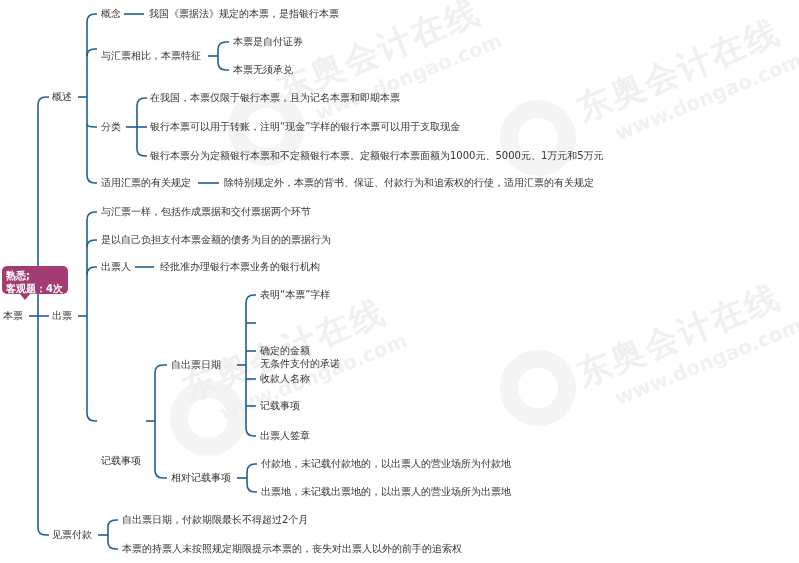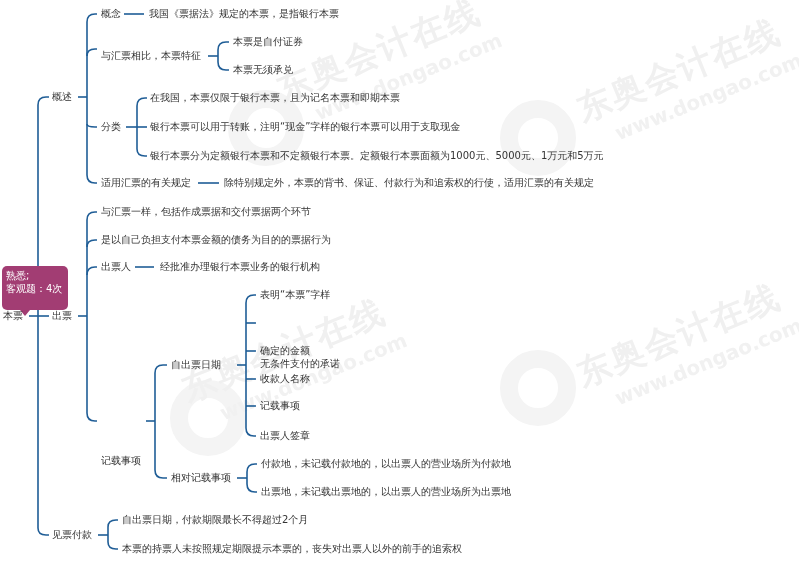"熟悉;" .tag { font-weight: normal -> bold; height: 44px -> 28px }
